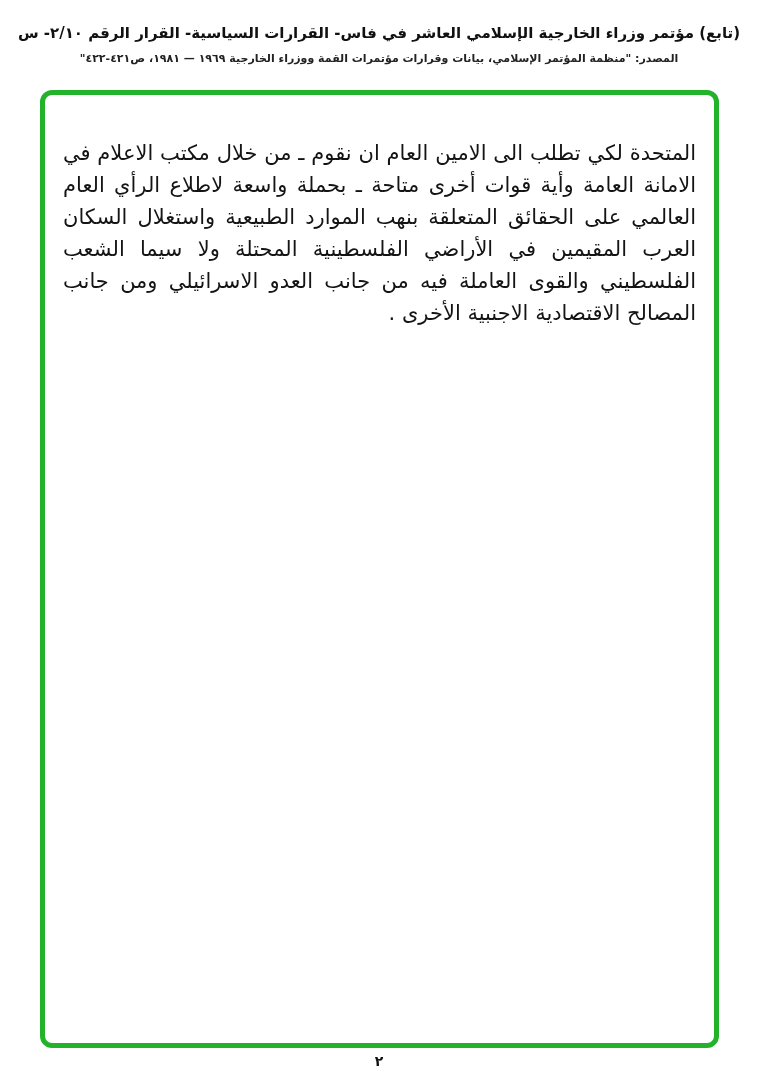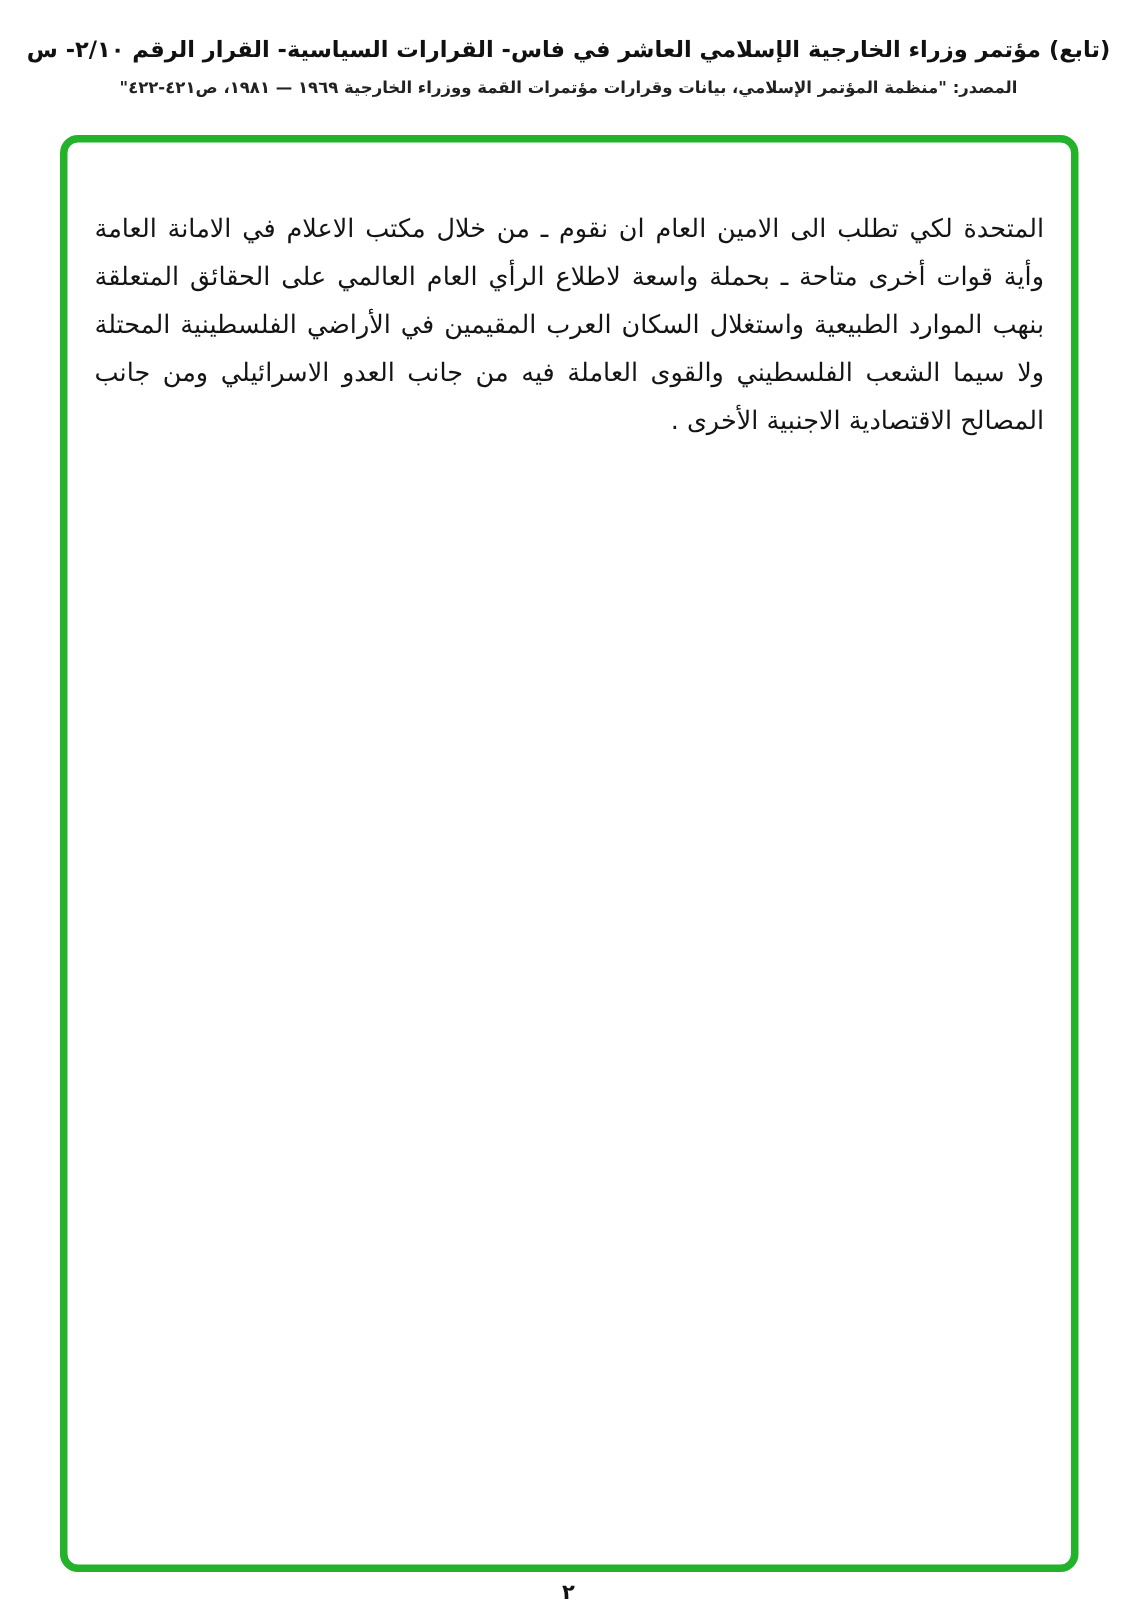"المتحدة لكي تطلب الى الامين" .body-paragraph { font-size: 17px -> 21px }
